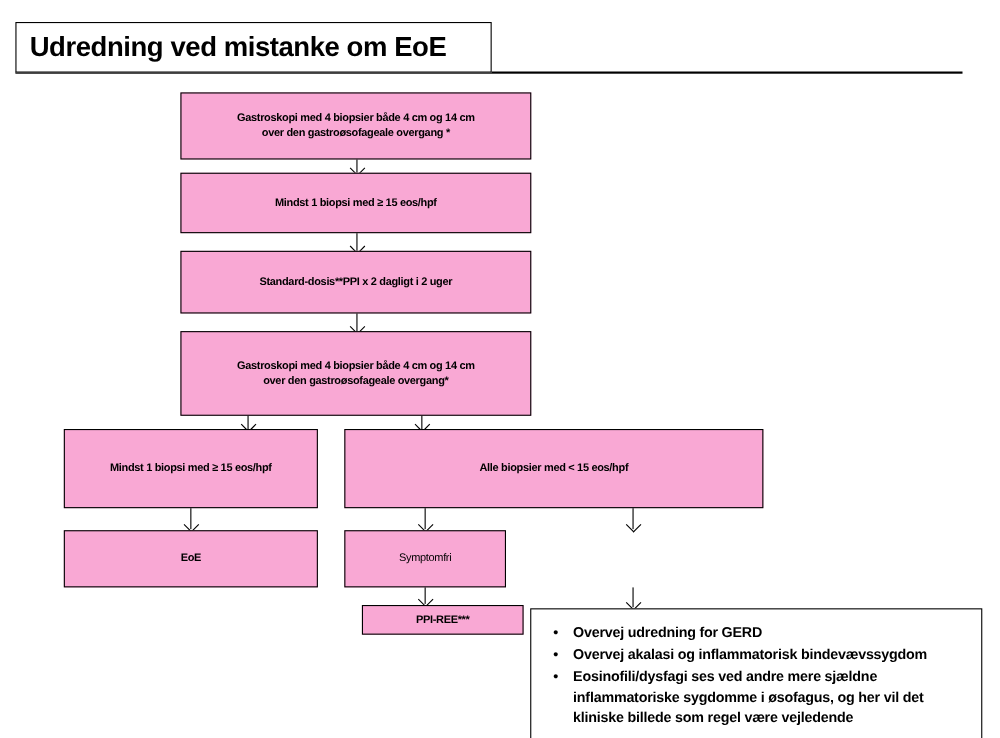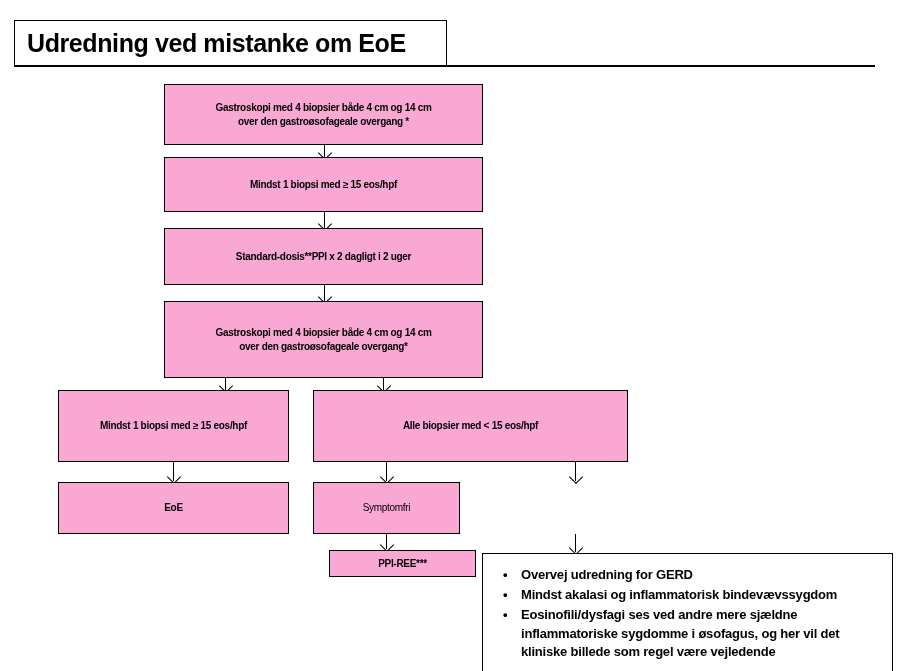"Alle biopsier med < 15" div.box { width: 315px -> 381px }
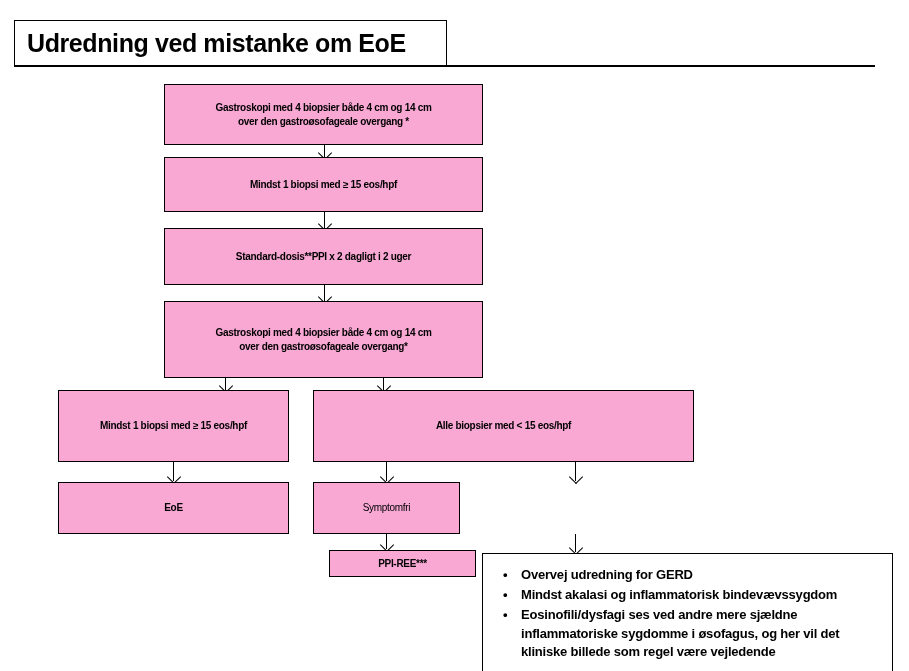"Mindst akalasi og inflammatorisk" span { text: Mindst -> Overvej }
